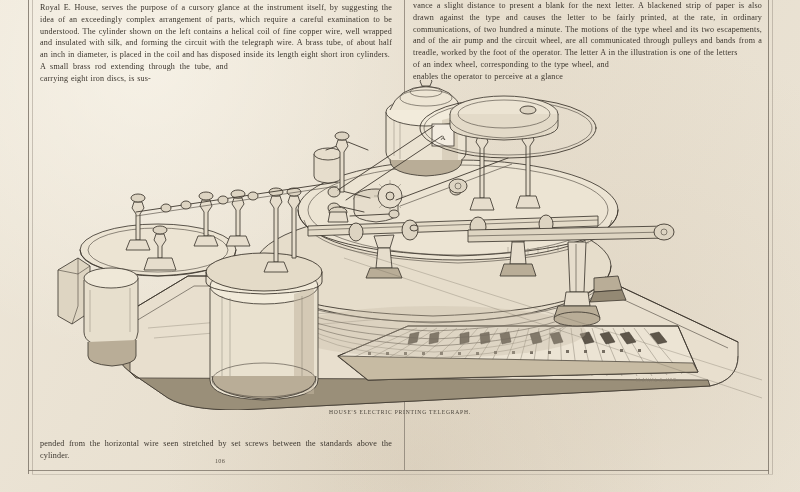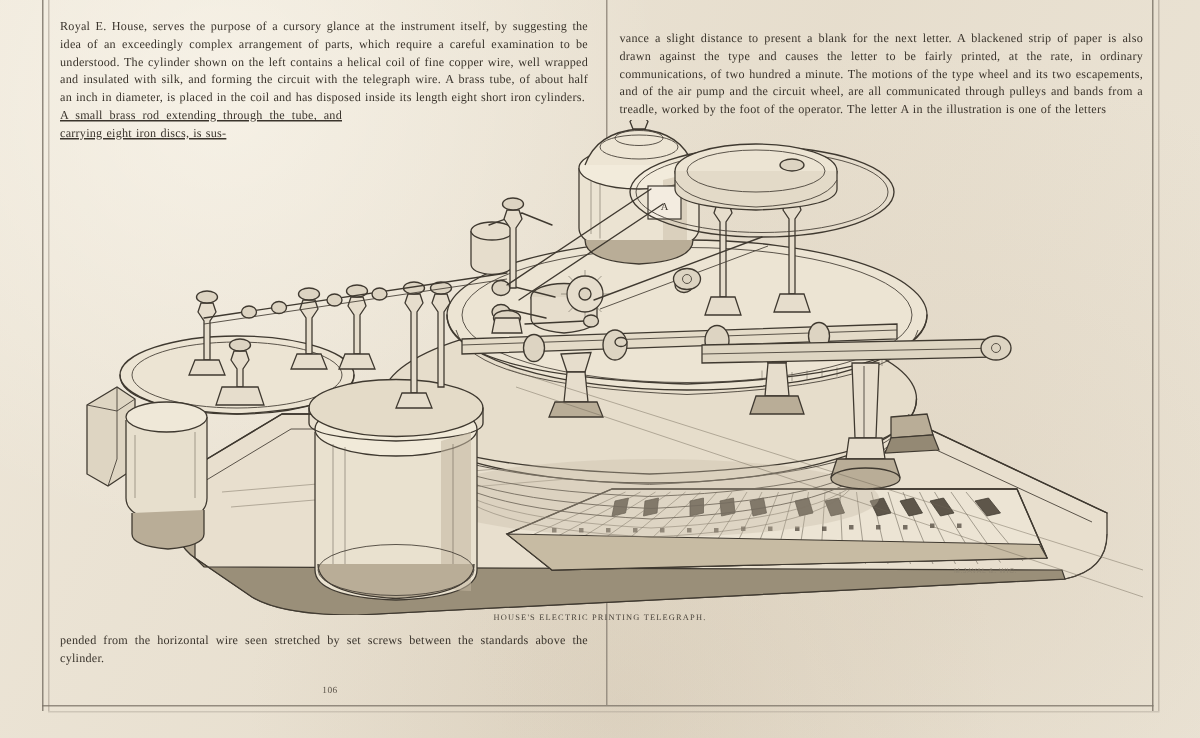"Royal E. House, serves the" #col-left-top { top: 12px -> 2px }
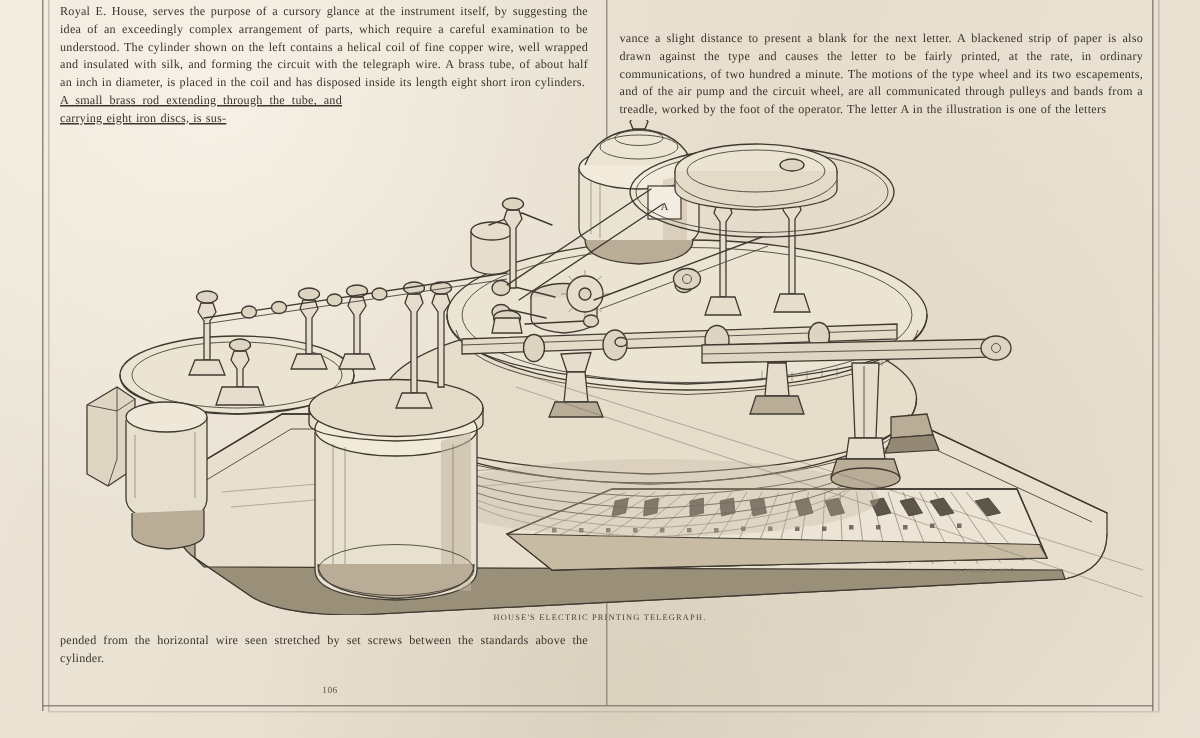"vance a slight distance to" #col-right-top { top: 20px -> 0 }
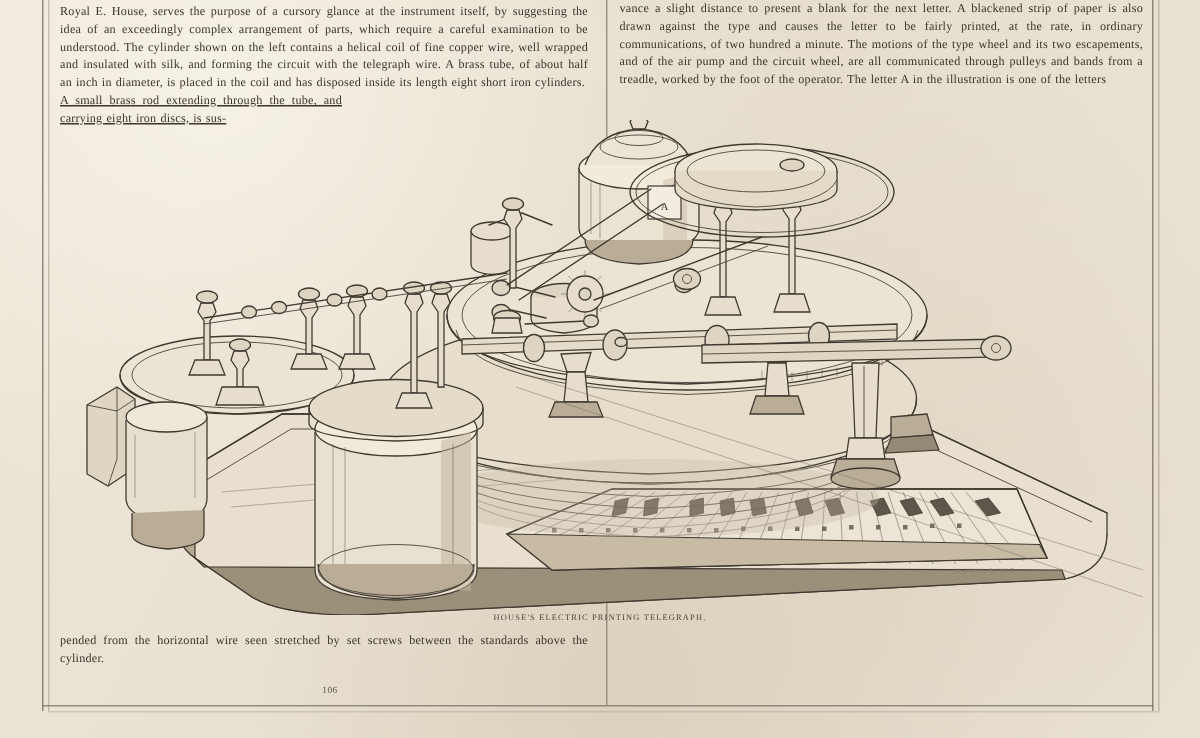"A small brass rod extending" .col p + p { text-decoration: underline -> none }
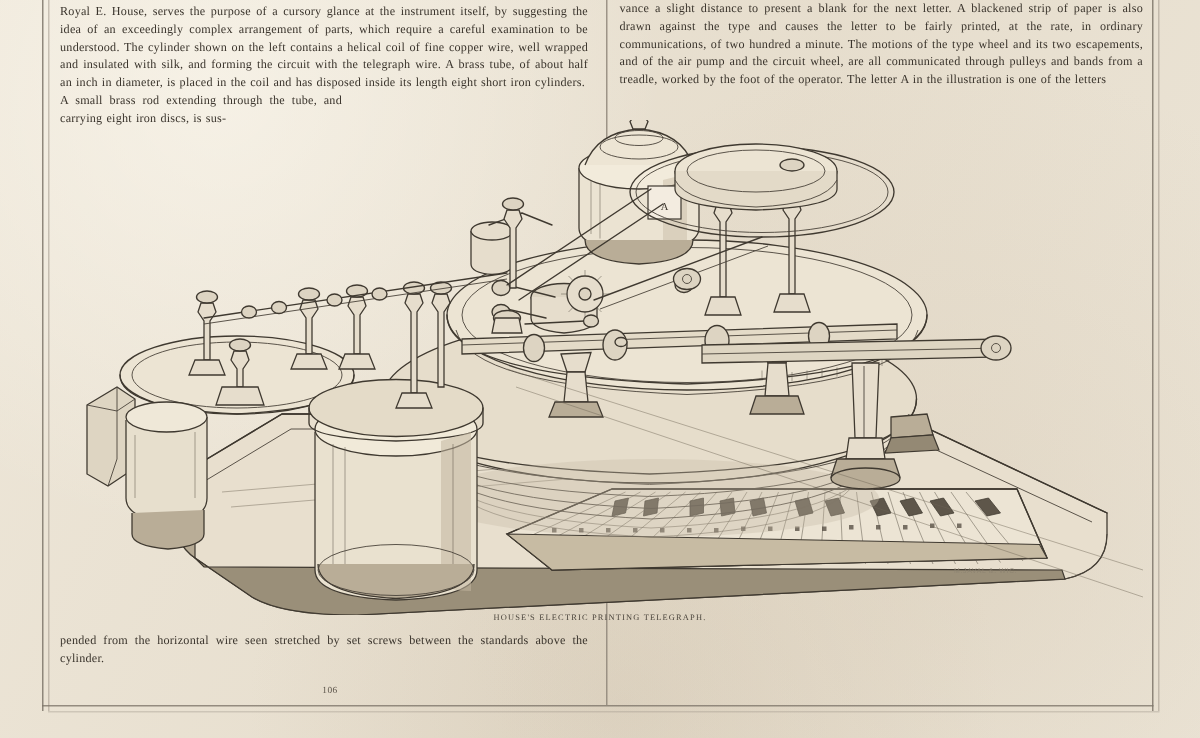"of an index wheel, corresponding" p.rc-indent { html: none -> <p>of an index wheel, corresponding to the type wheel, and enables the operator to perceive at a glance</p> }
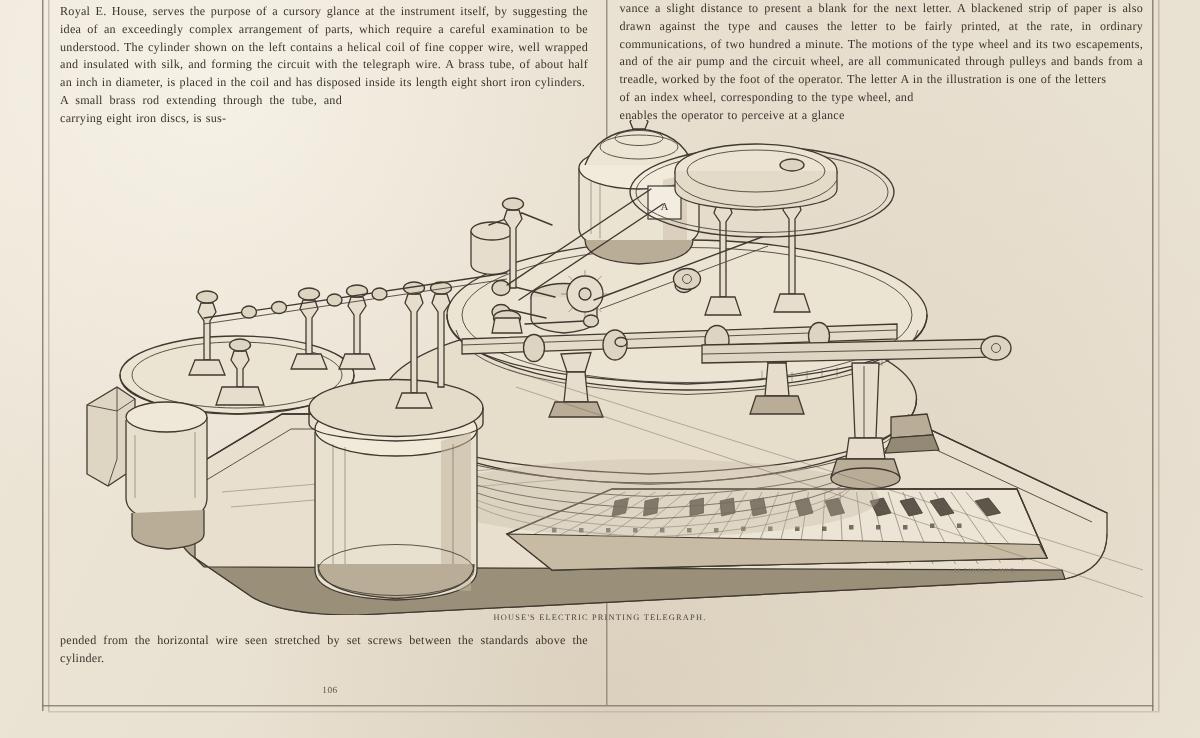"pended from the horizontal wire" #col-left-bottom { top: 421px -> 438px }
